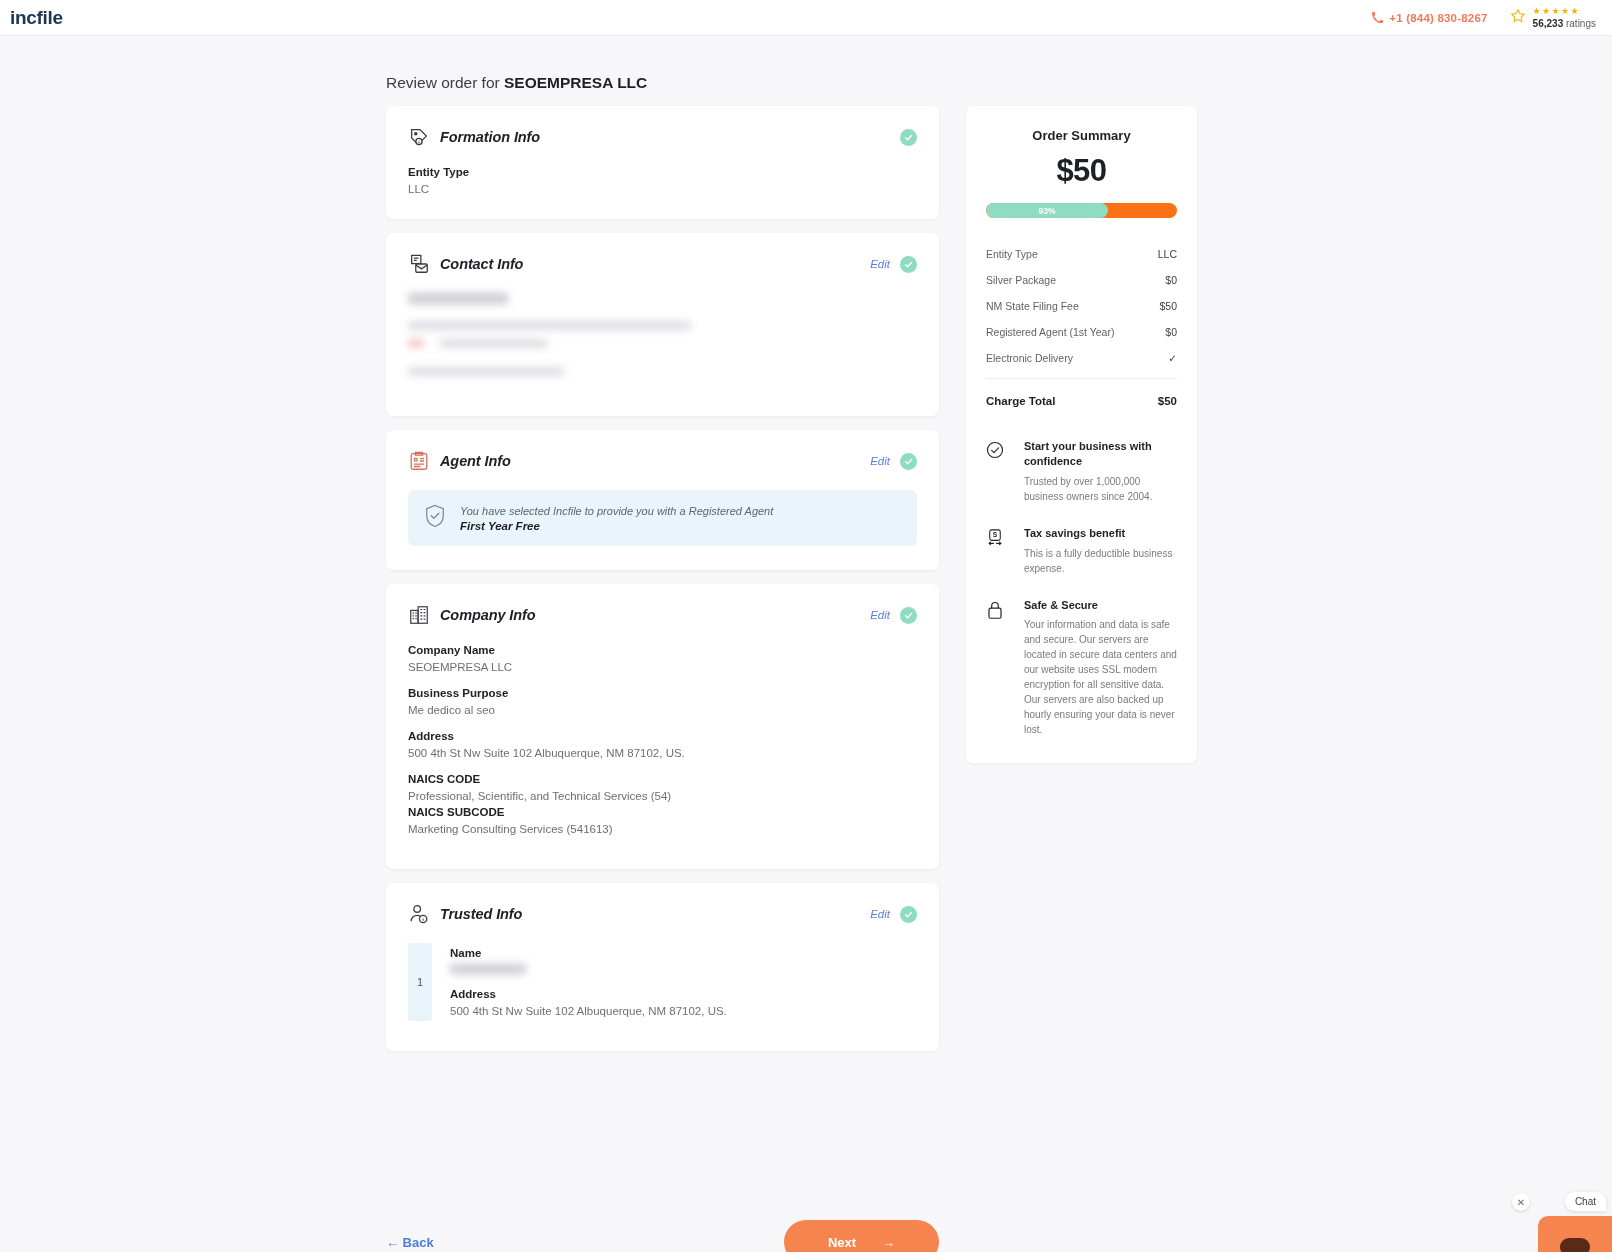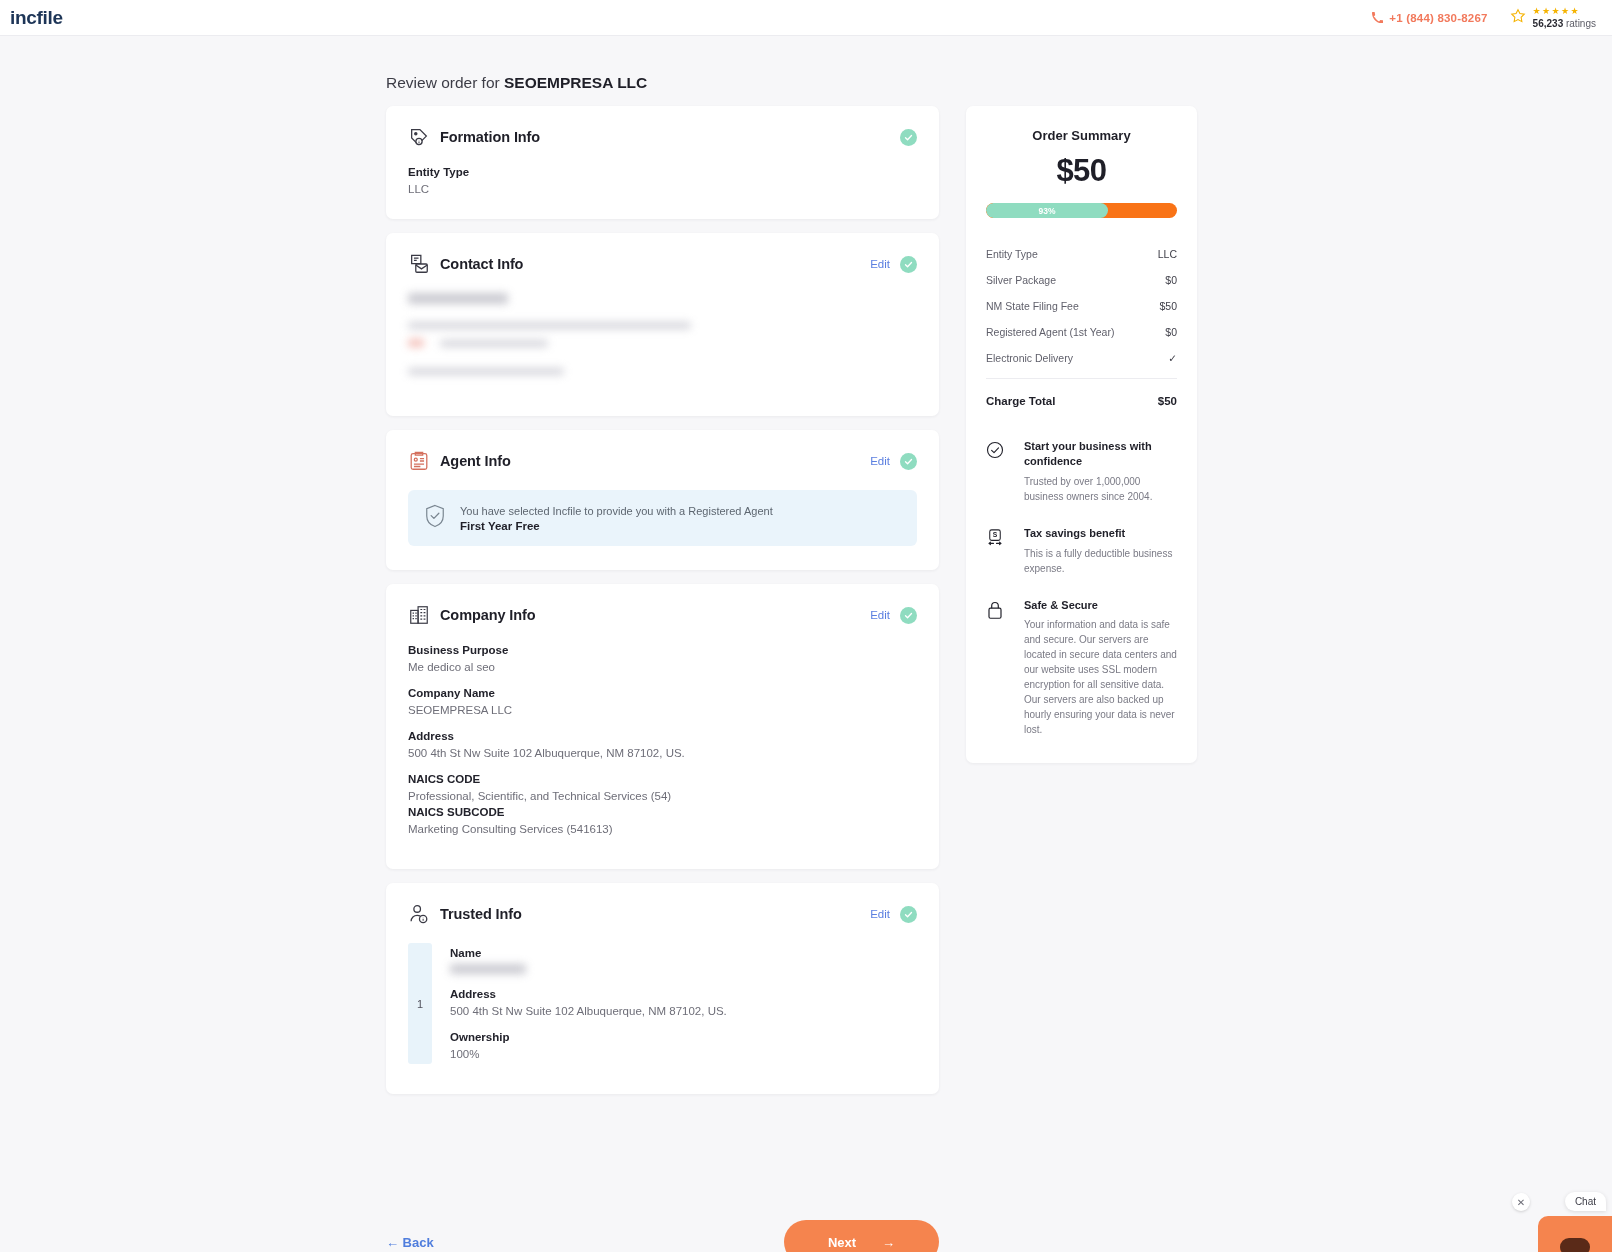"Formation Info" .card-head { font-style: none -> italic }
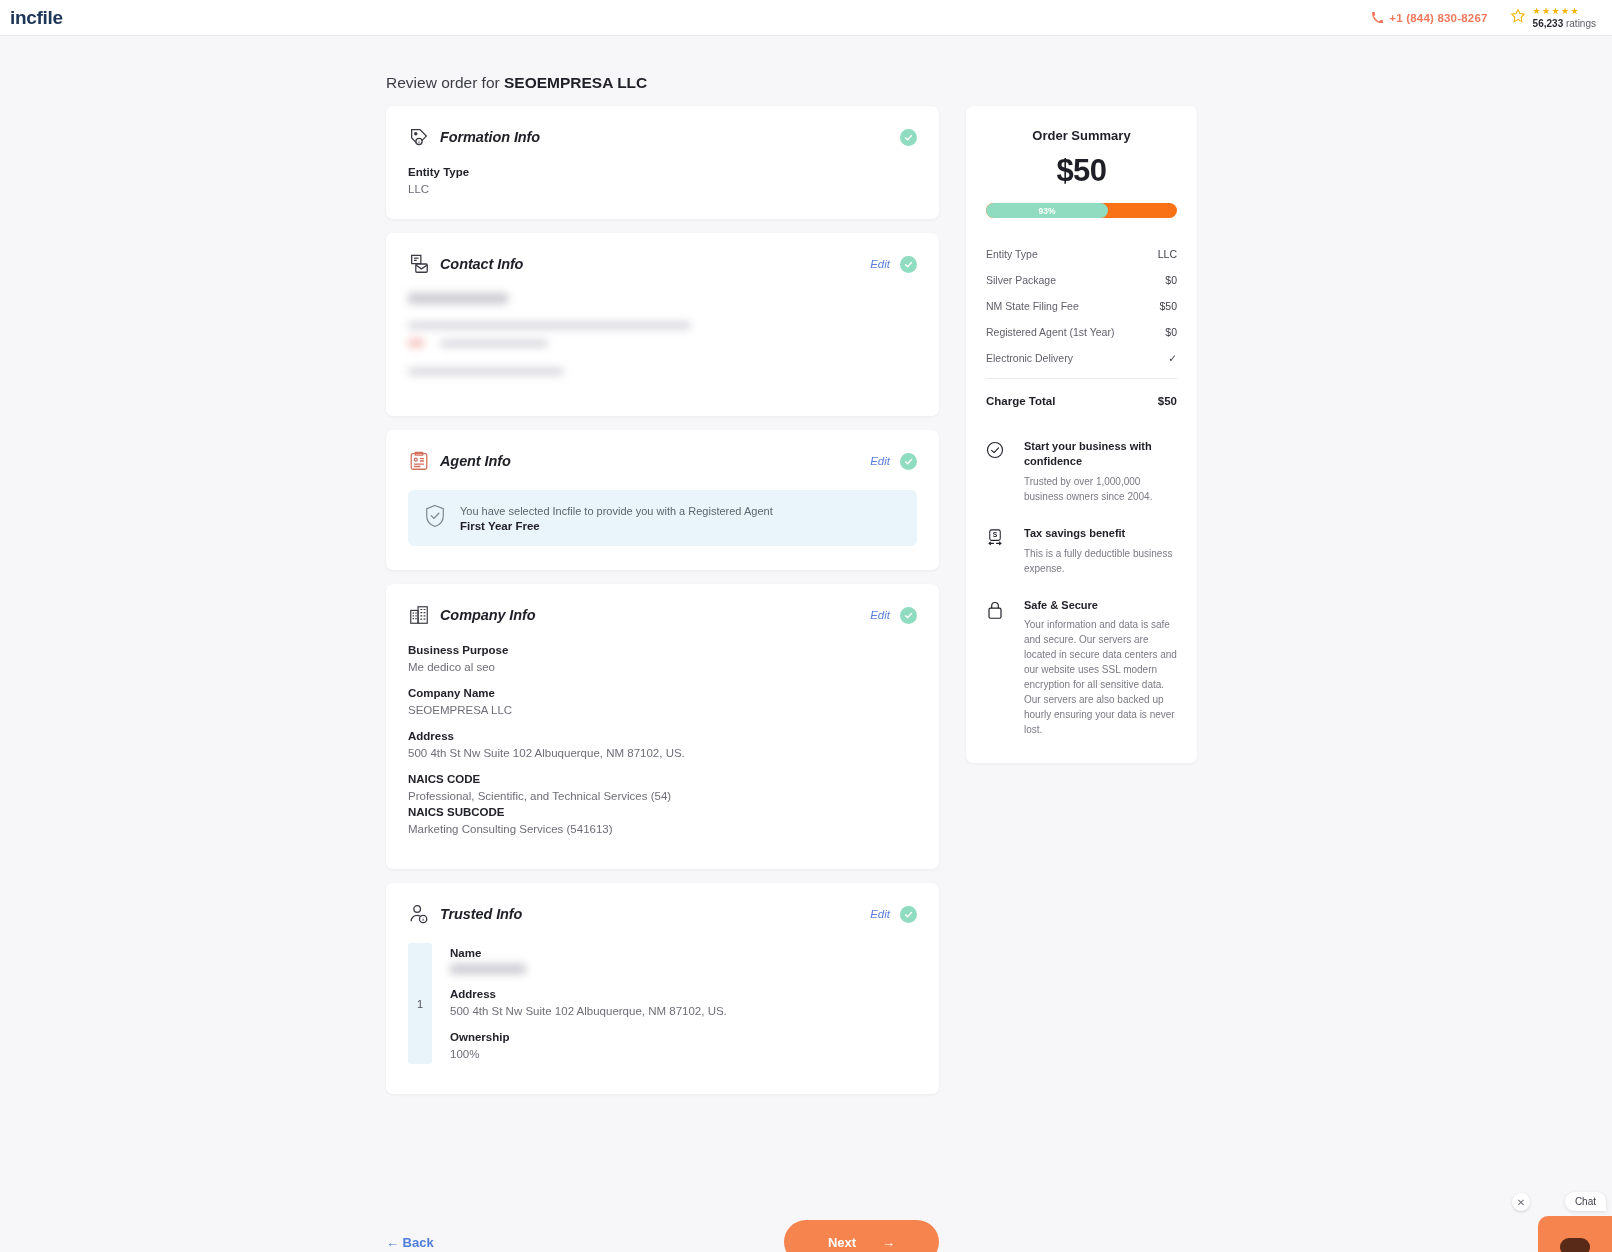"You have selected Incfile to" .agent-callout { font-style: none -> italic }
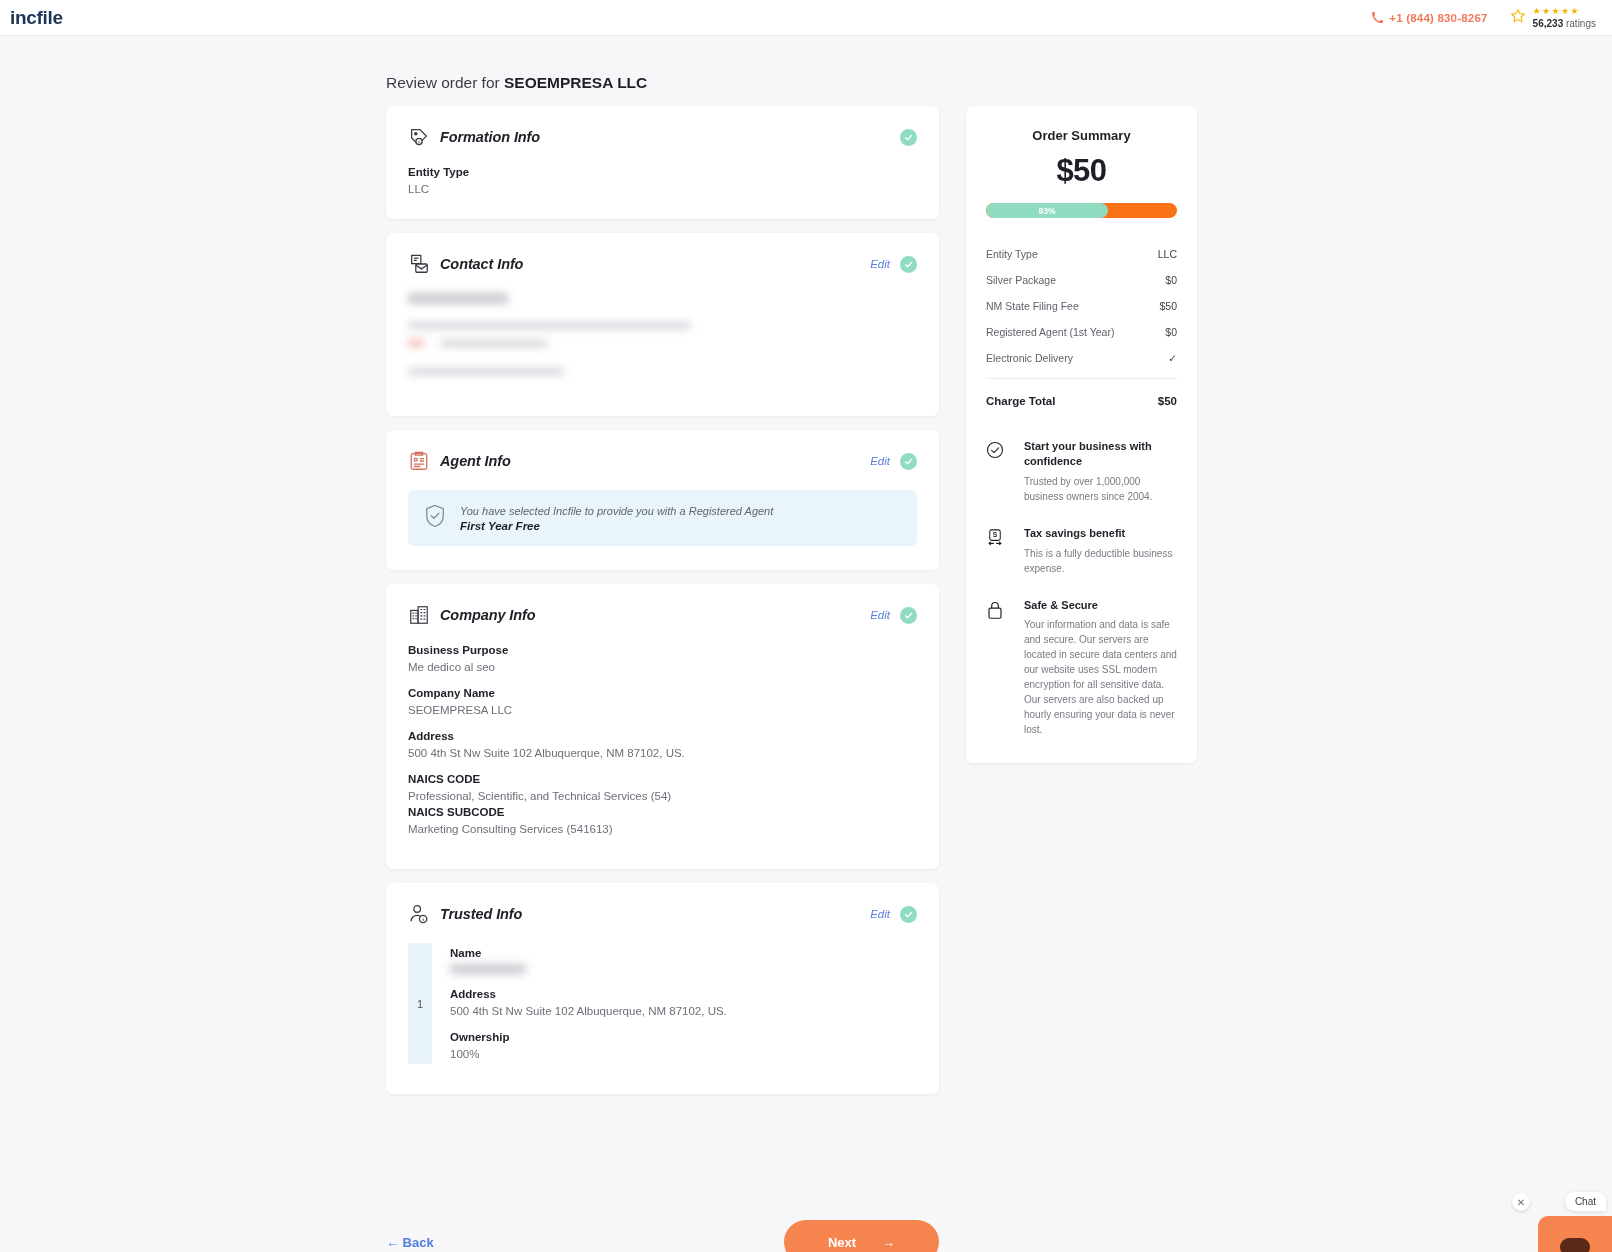"Business Purpose" div.field { order: before "Company Name" -> after "Company Name" }
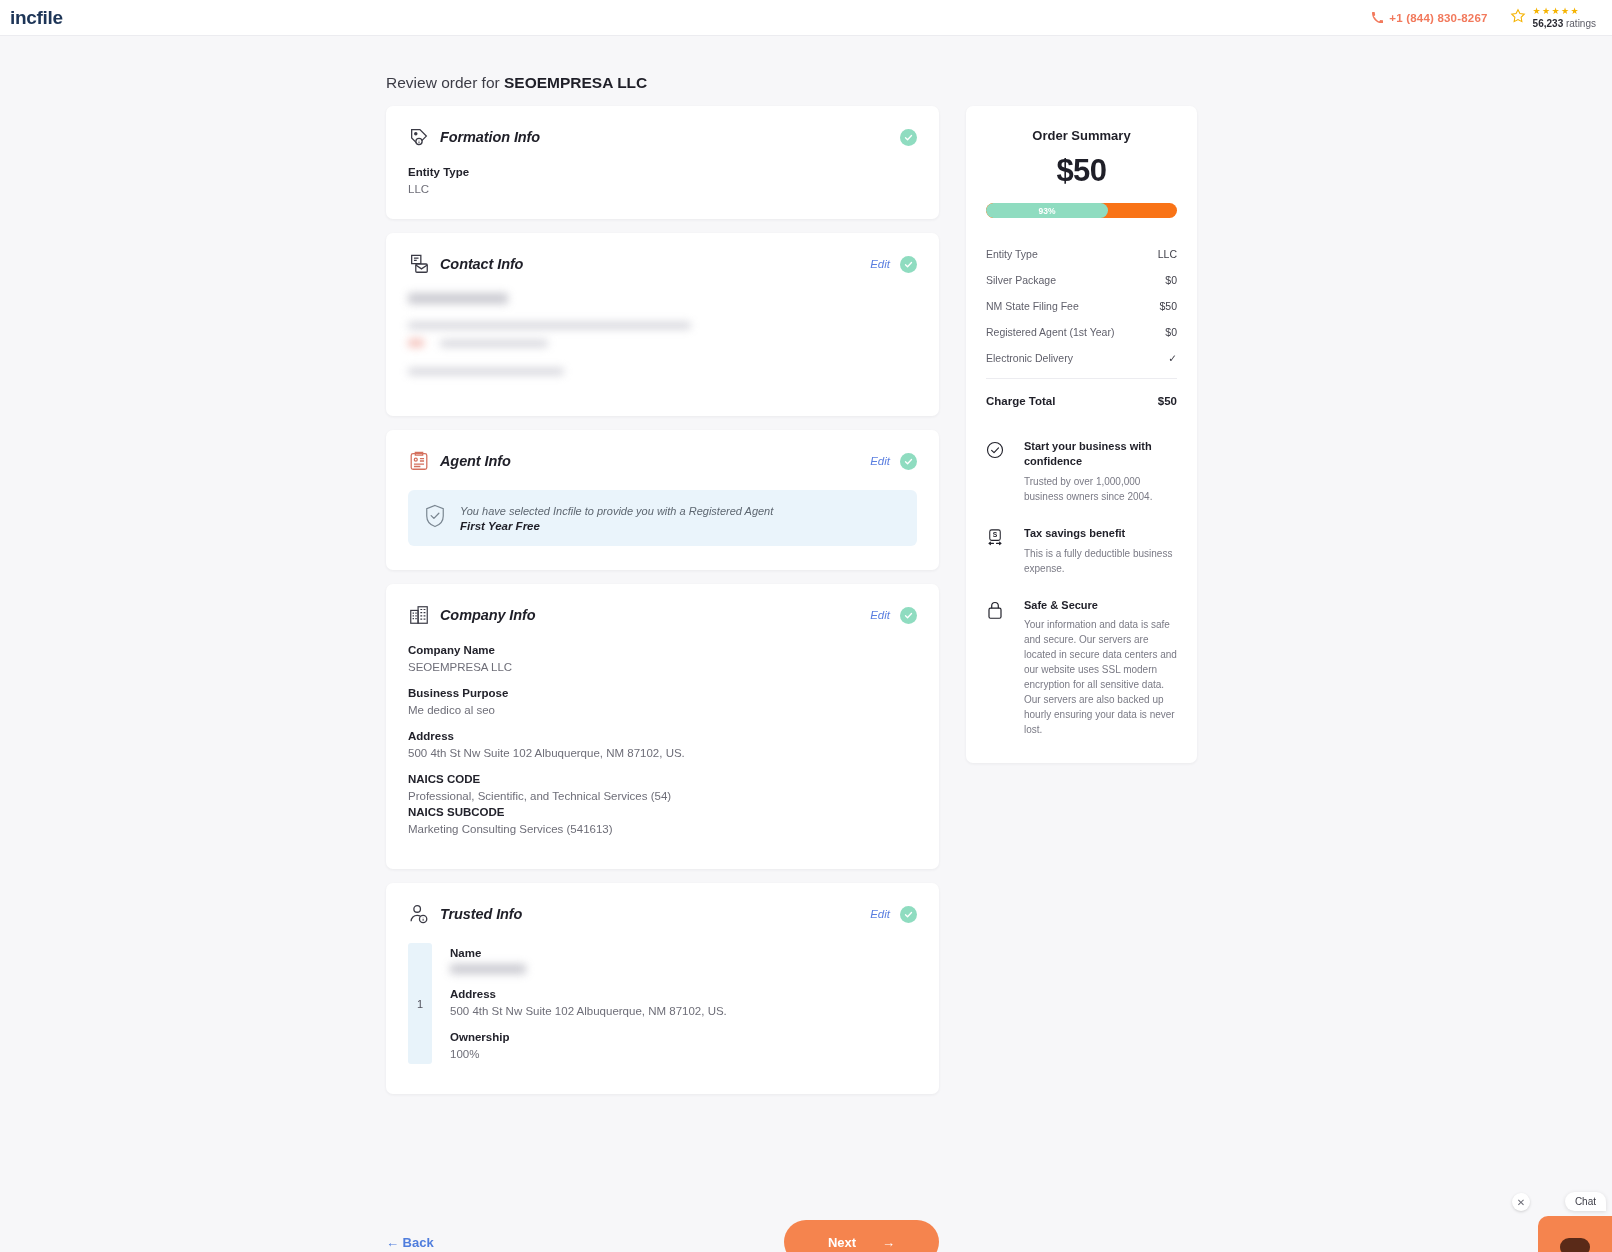"Ownership" div.field { html: <div> <div>Ownership</div> <div>100%</div> </div> -> none }
